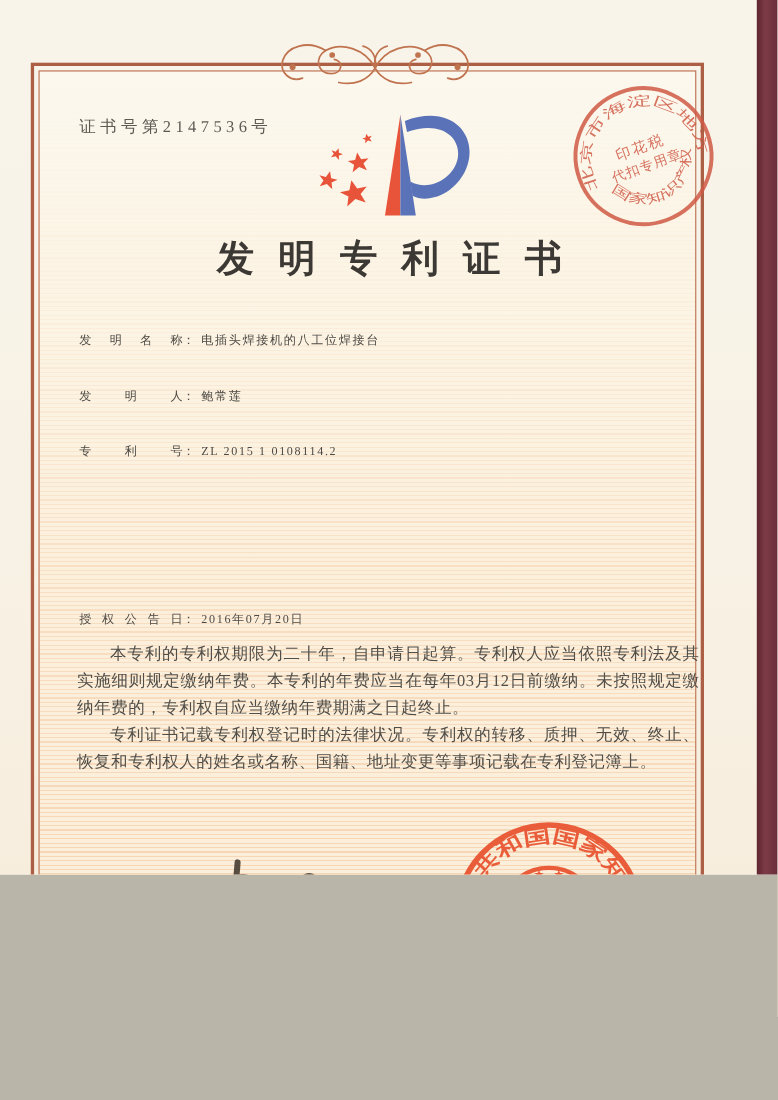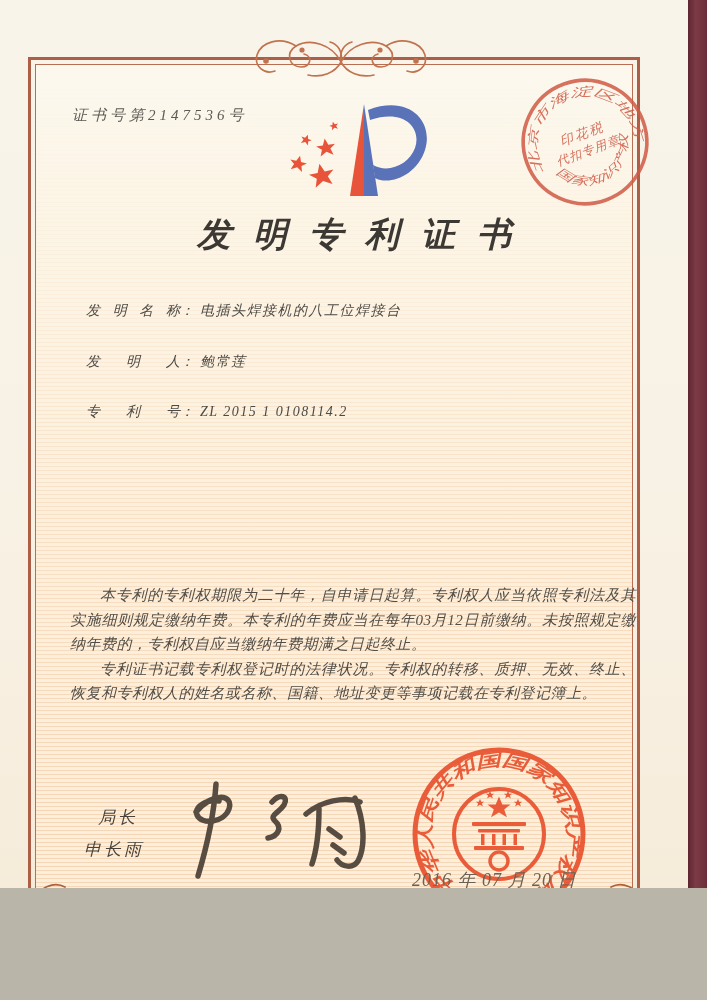"证书号第2147536号" #scan { font-style: italic -> none; height: 888px -> 795px }
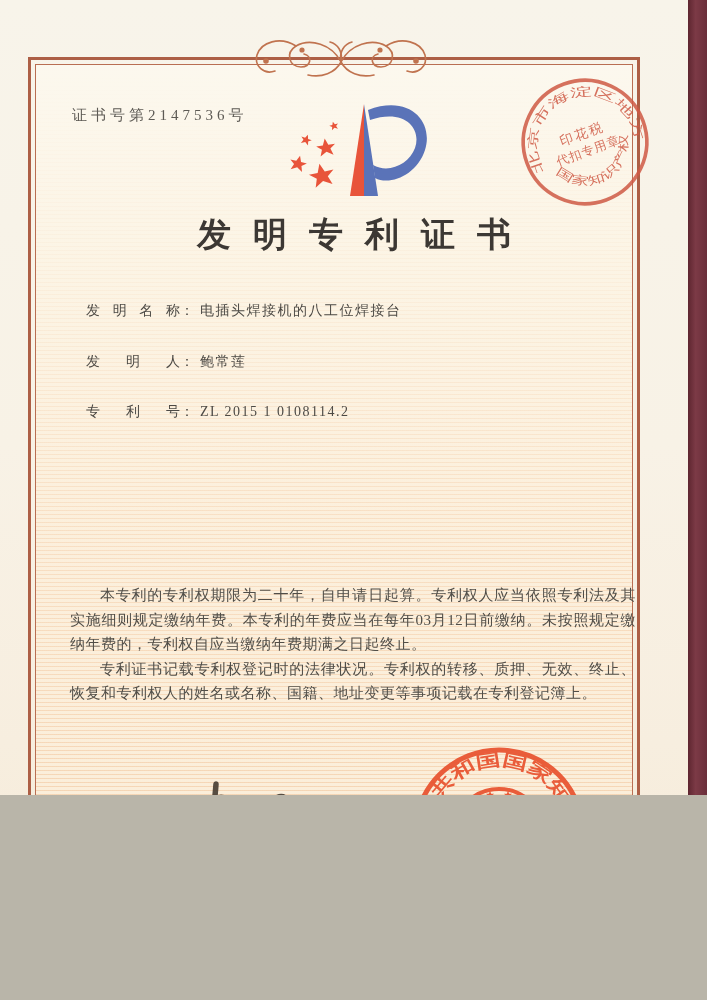"发明名称： 电插头焊接机的八工位焊接台" .field-row { font-size: 14px -> 11px; left: 86px -> 72px }
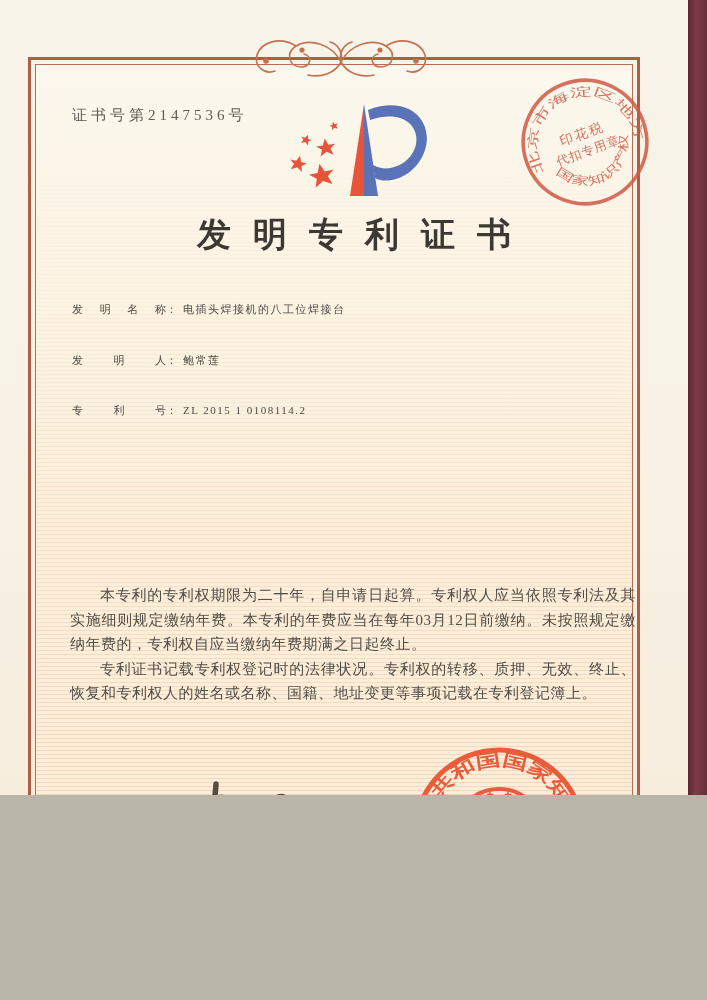"授权公告日： 2016年07月20日" div.field-row { html: none -> <div> <span>授权公告日</span><span>：</span><span>2016年07月20日</span> </div> }
